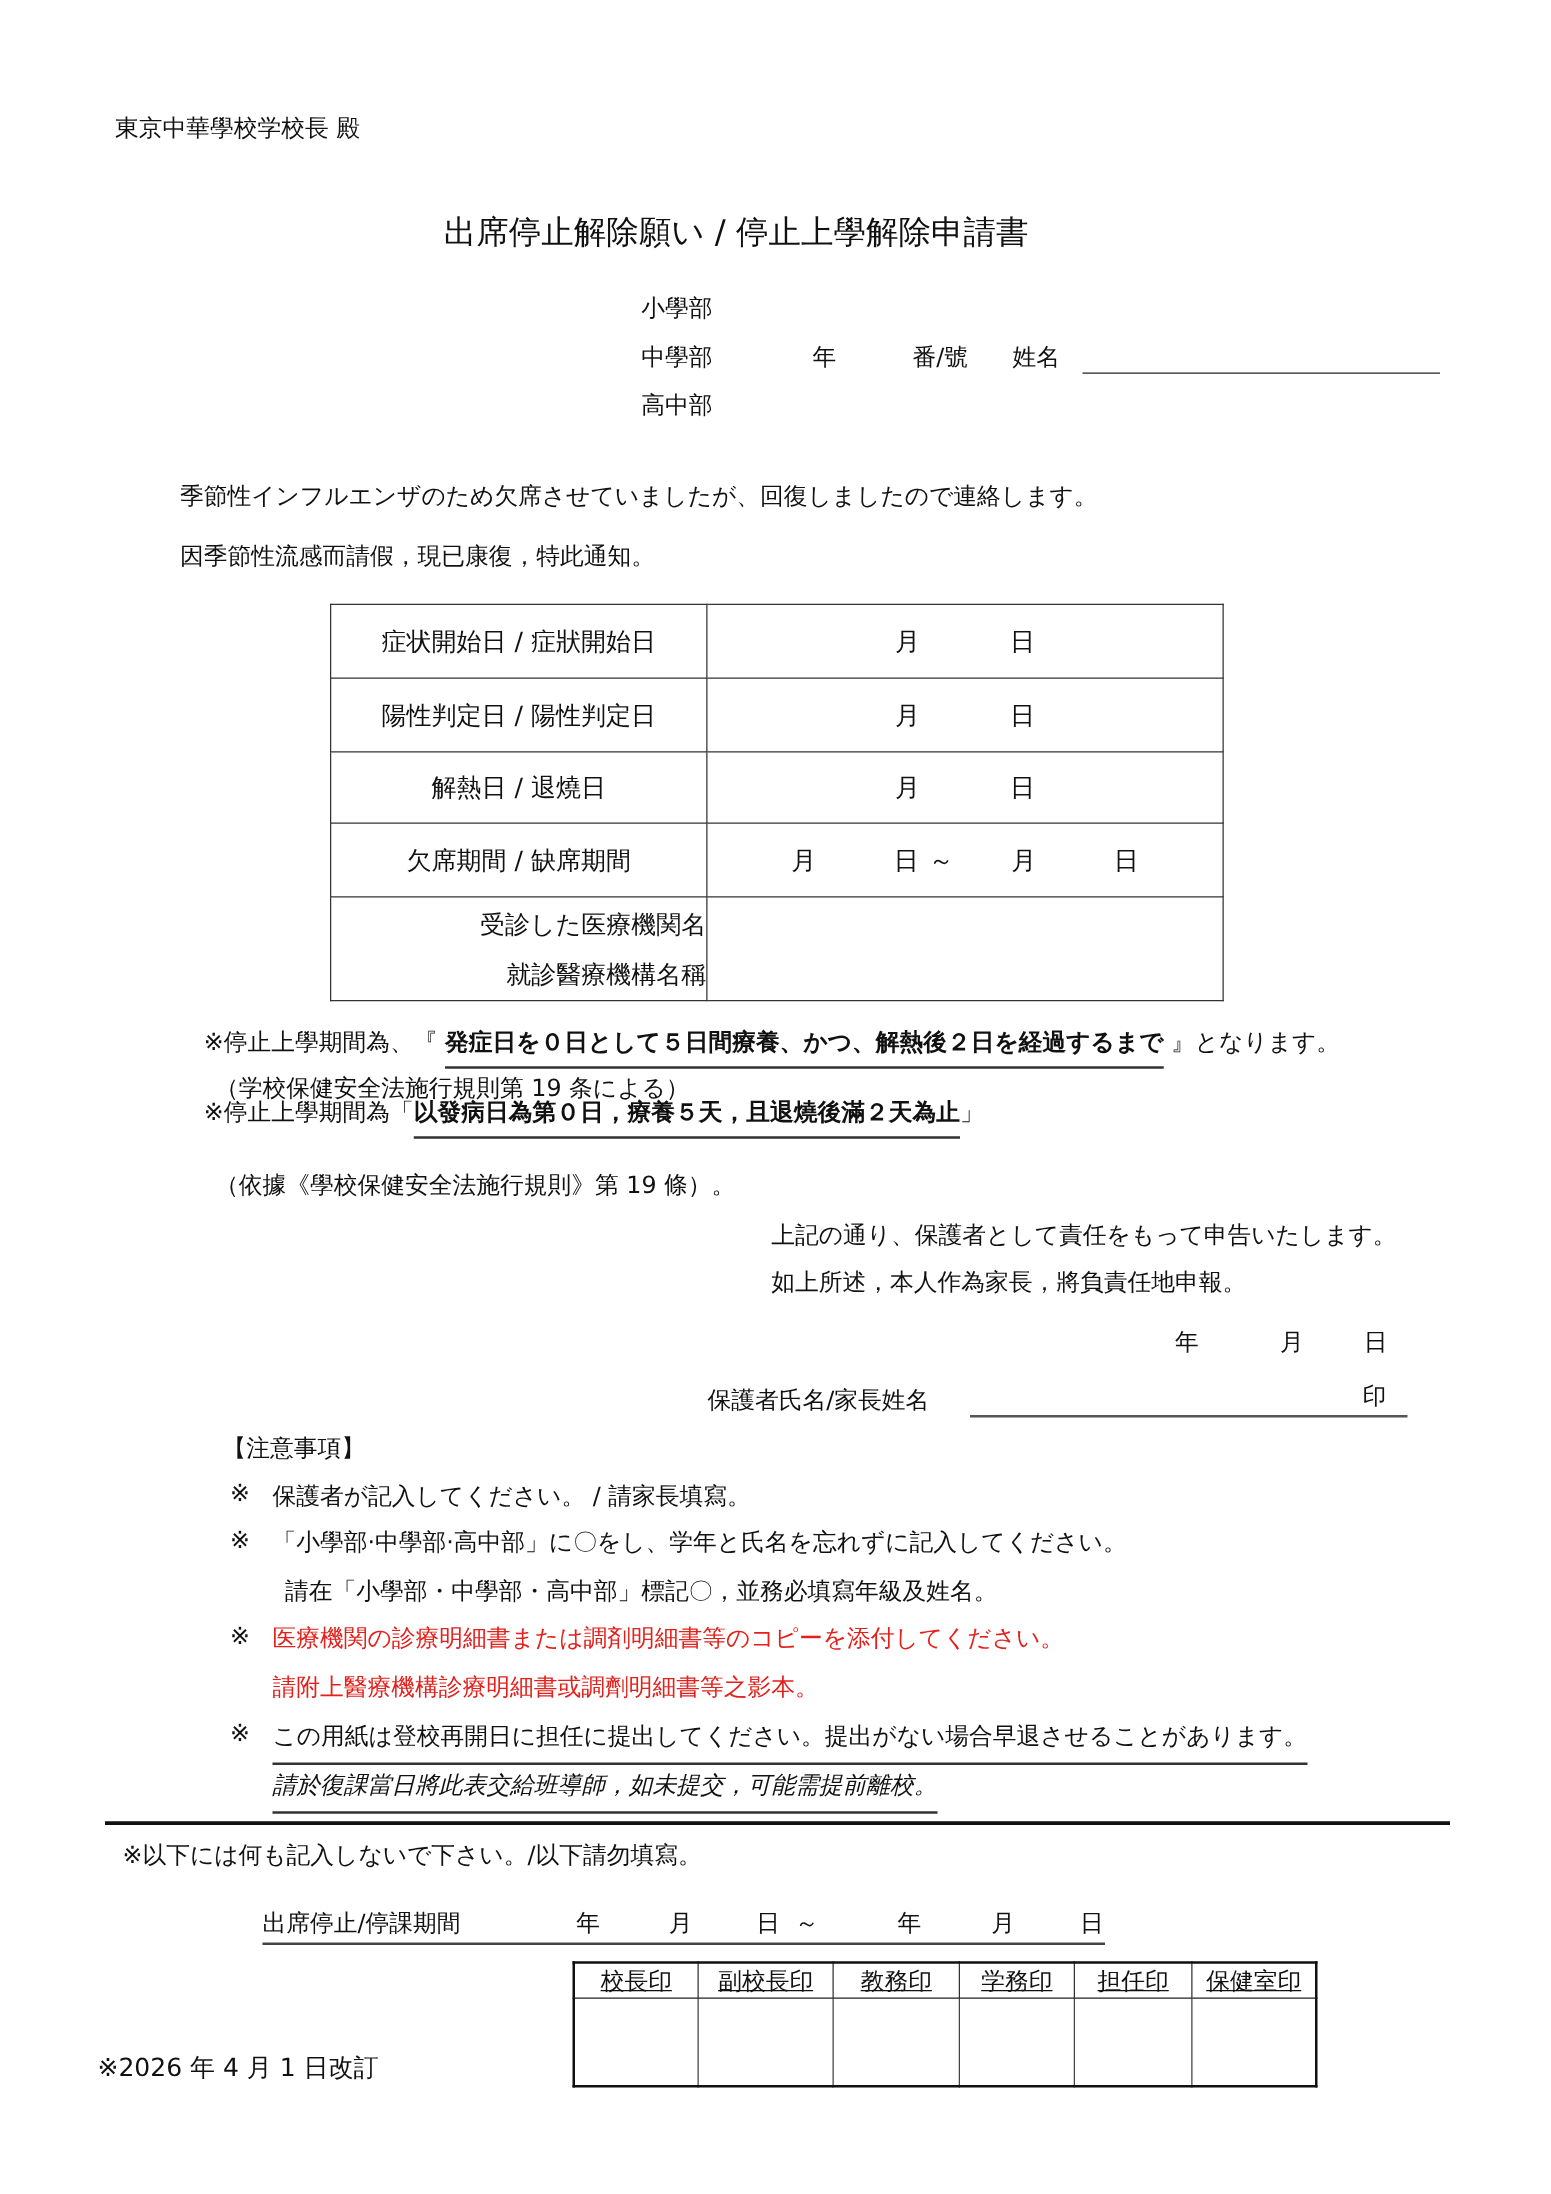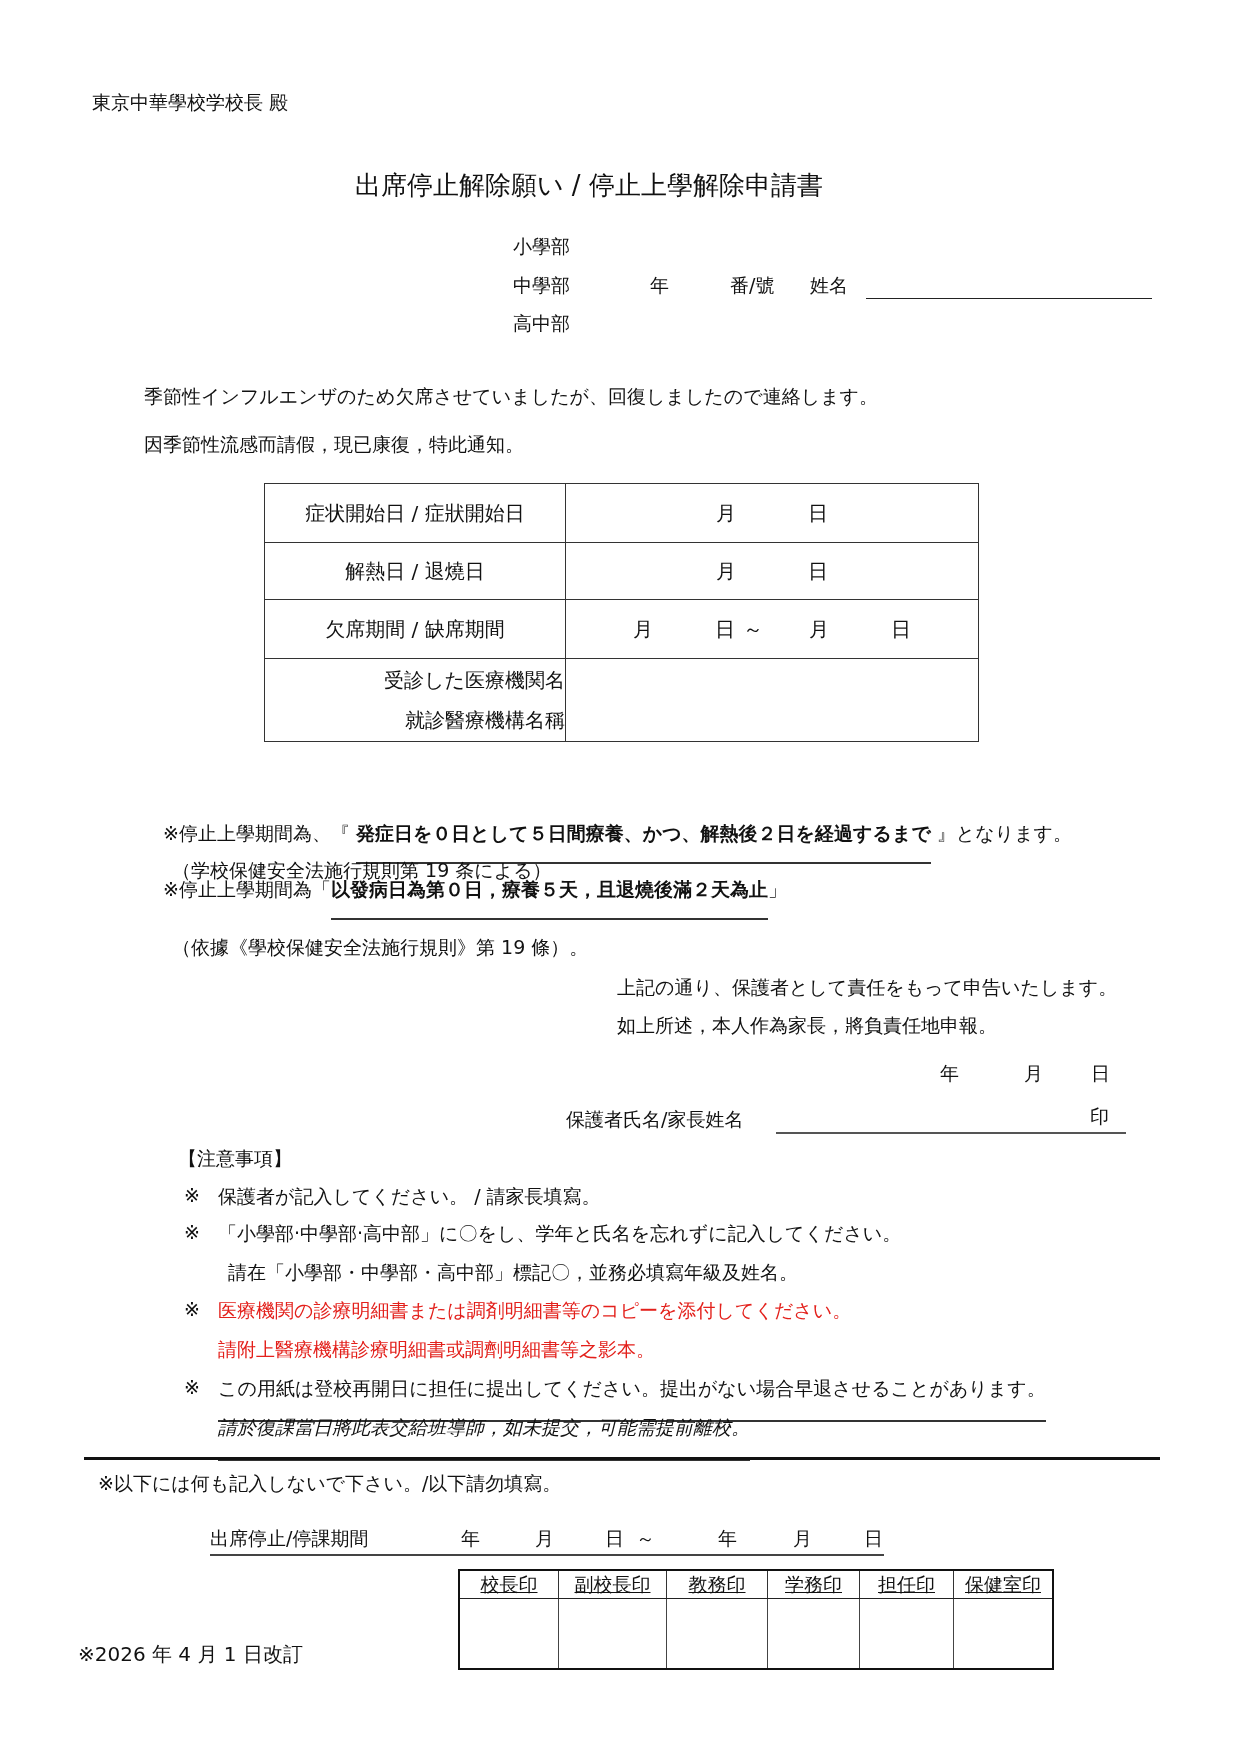"陽性判定日 / 陽性判定日" tr.r2 { html: none -> <tr> <td>陽性判定日 / 陽性判定日</td> <td> <span><span>月</span><span></span><span>日</span></span> </td> </tr> }
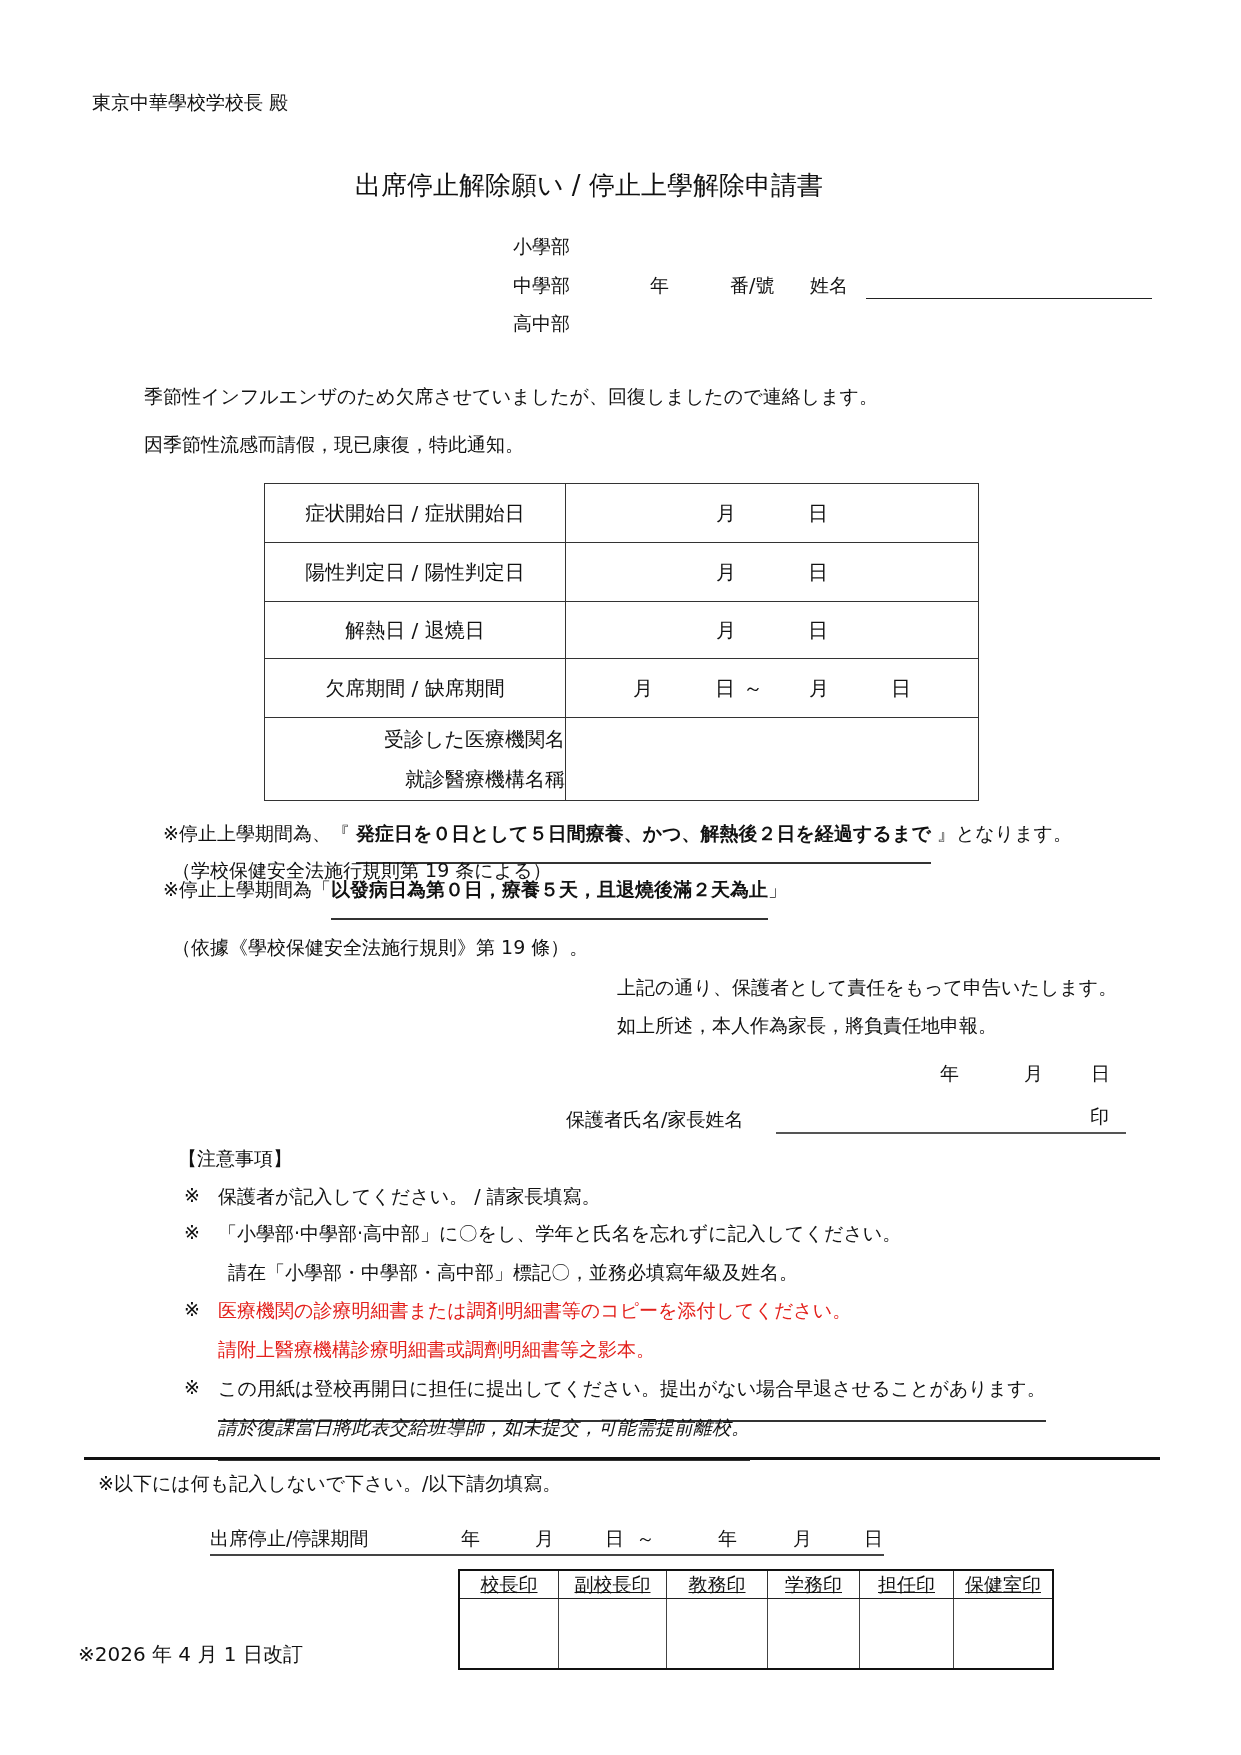"発症日を０日として５日間療養、かつ、解熱後２日を経過するまで" .uline { padding-bottom: 18px -> 8px }
